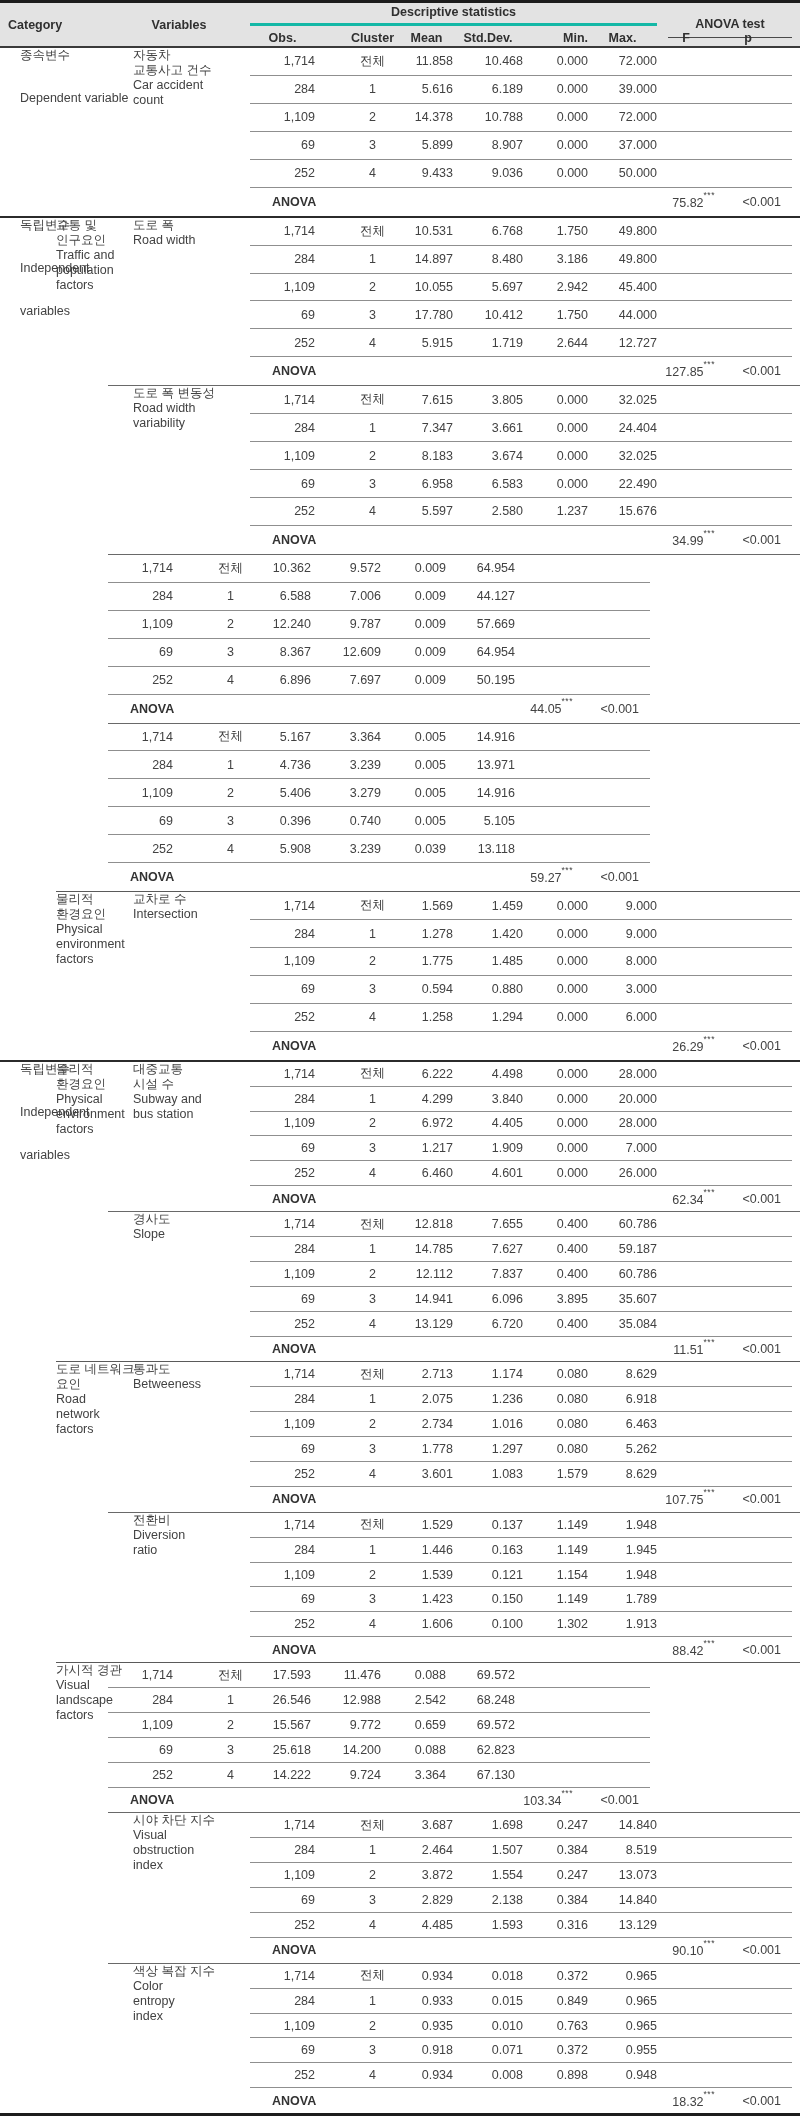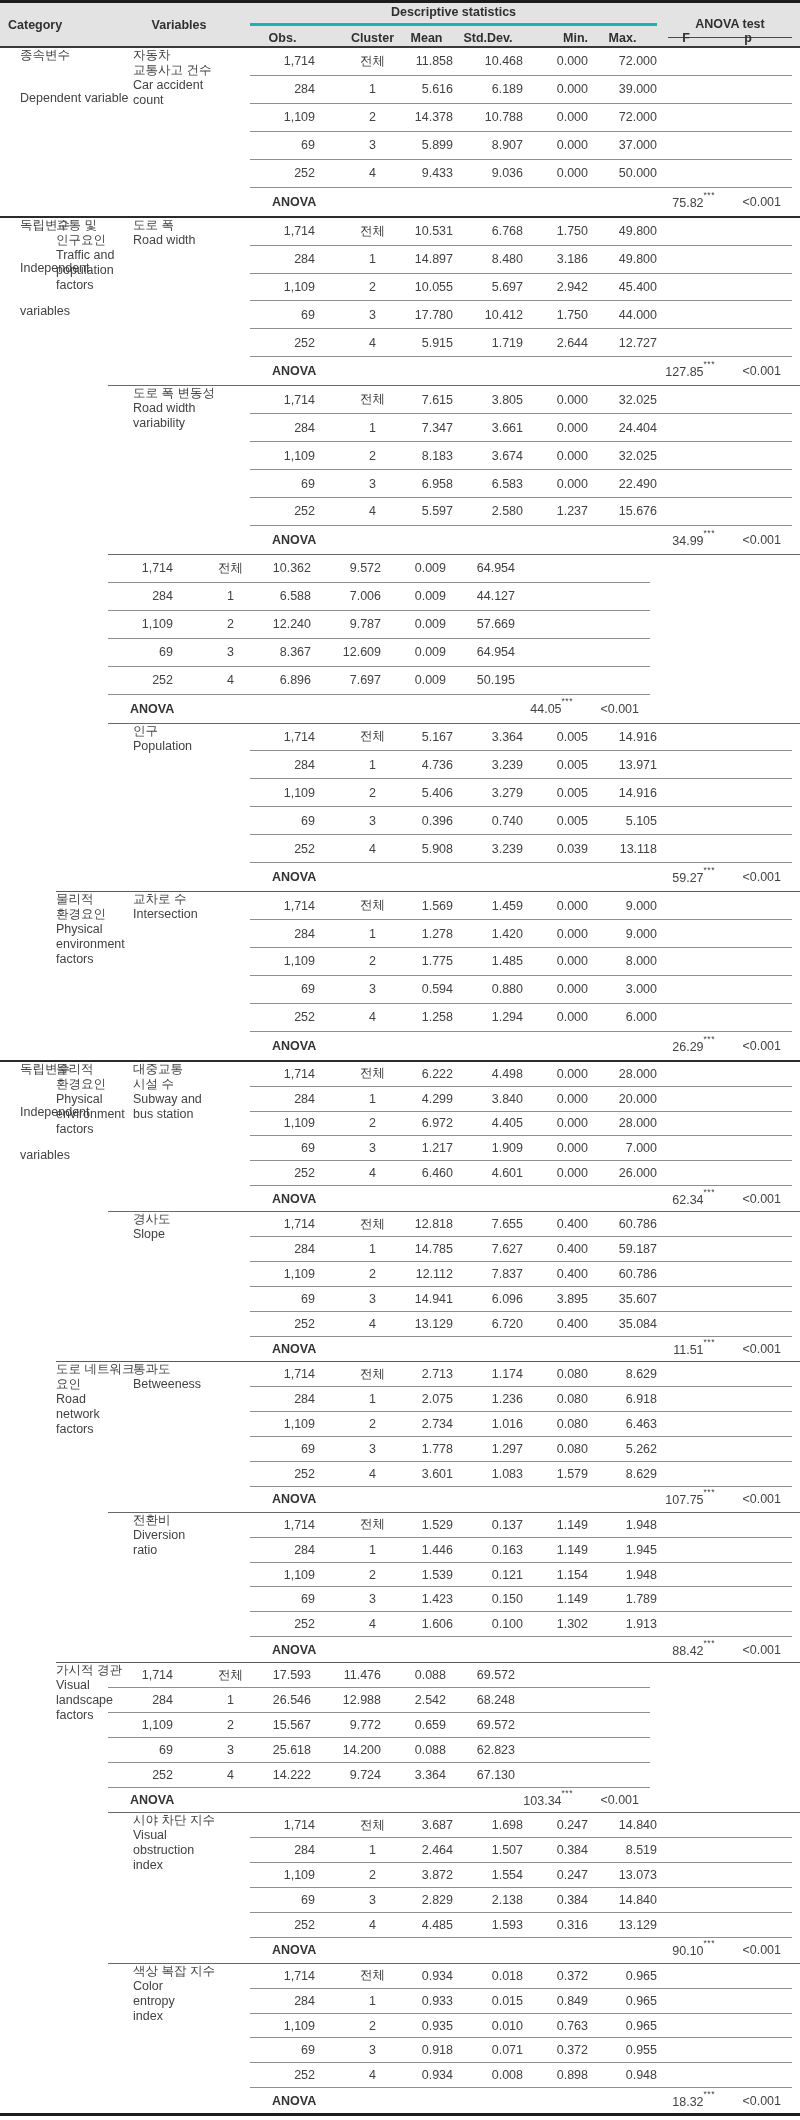"인구" div.label-col { html: <div> <div>인구</div> <div>Population</div> </div> -> none }
